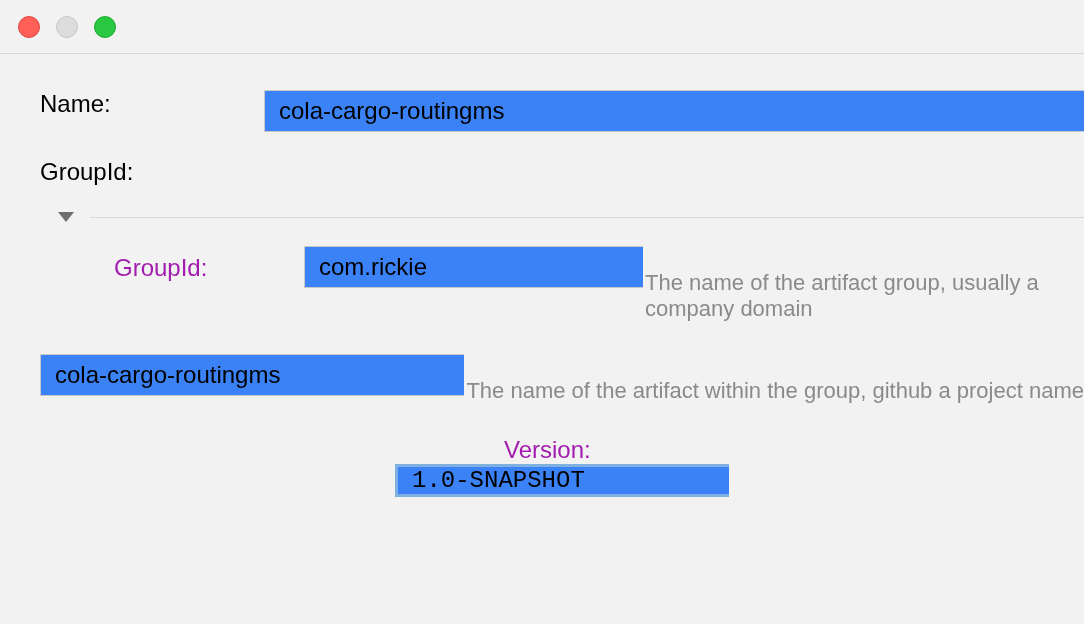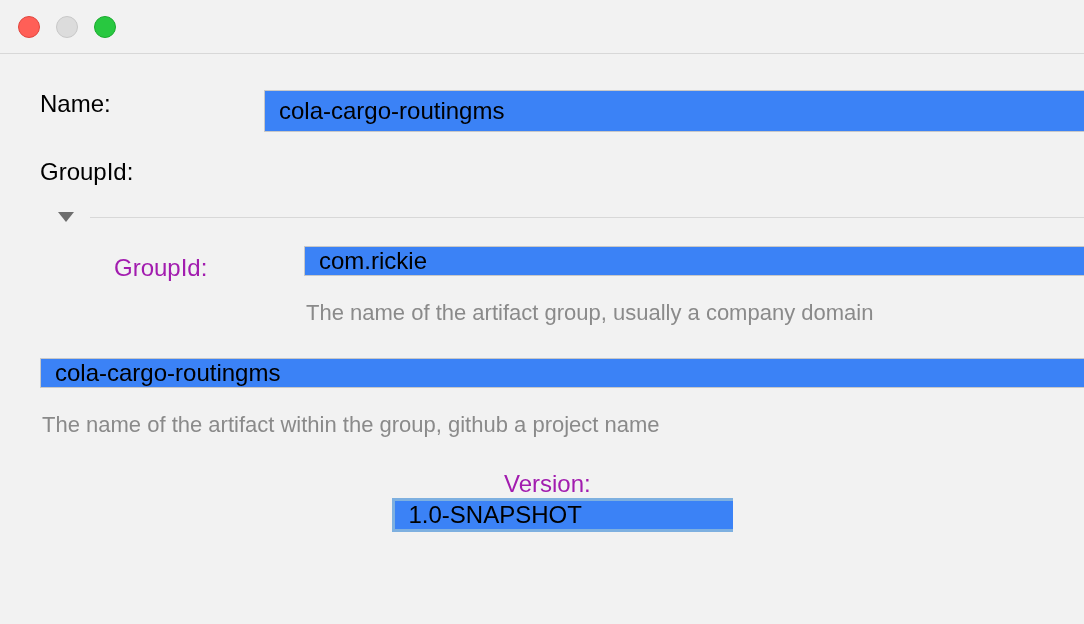"com.rickie" .indented-input-wrap { flex-direction: column -> row }
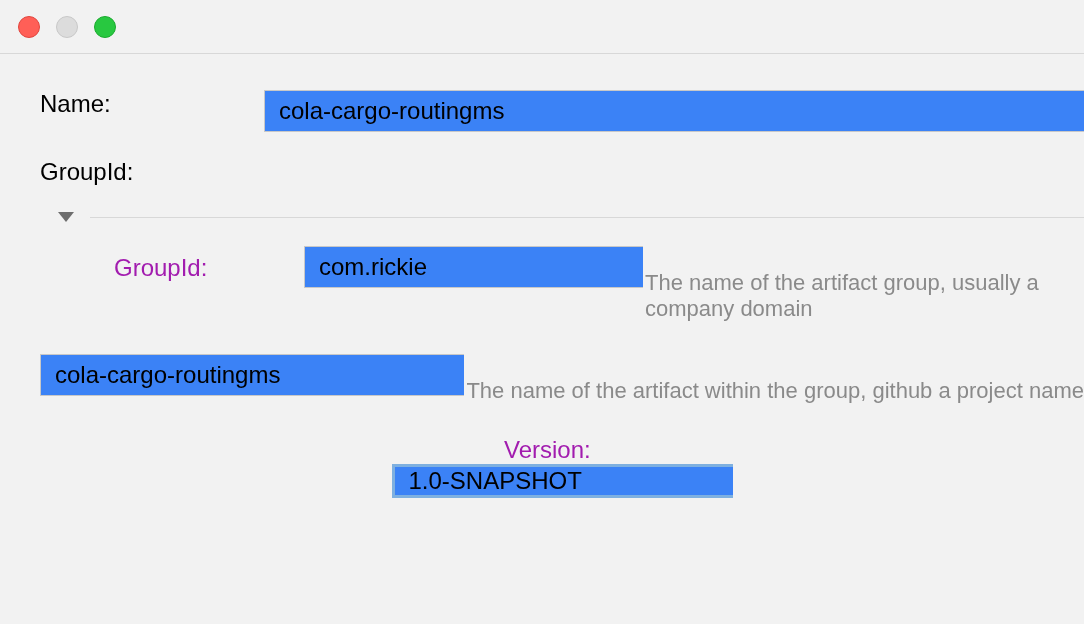"1.0-SNAPSHOT" .form-input.focused { font-family: none -> Liberation Mono, monospace }
